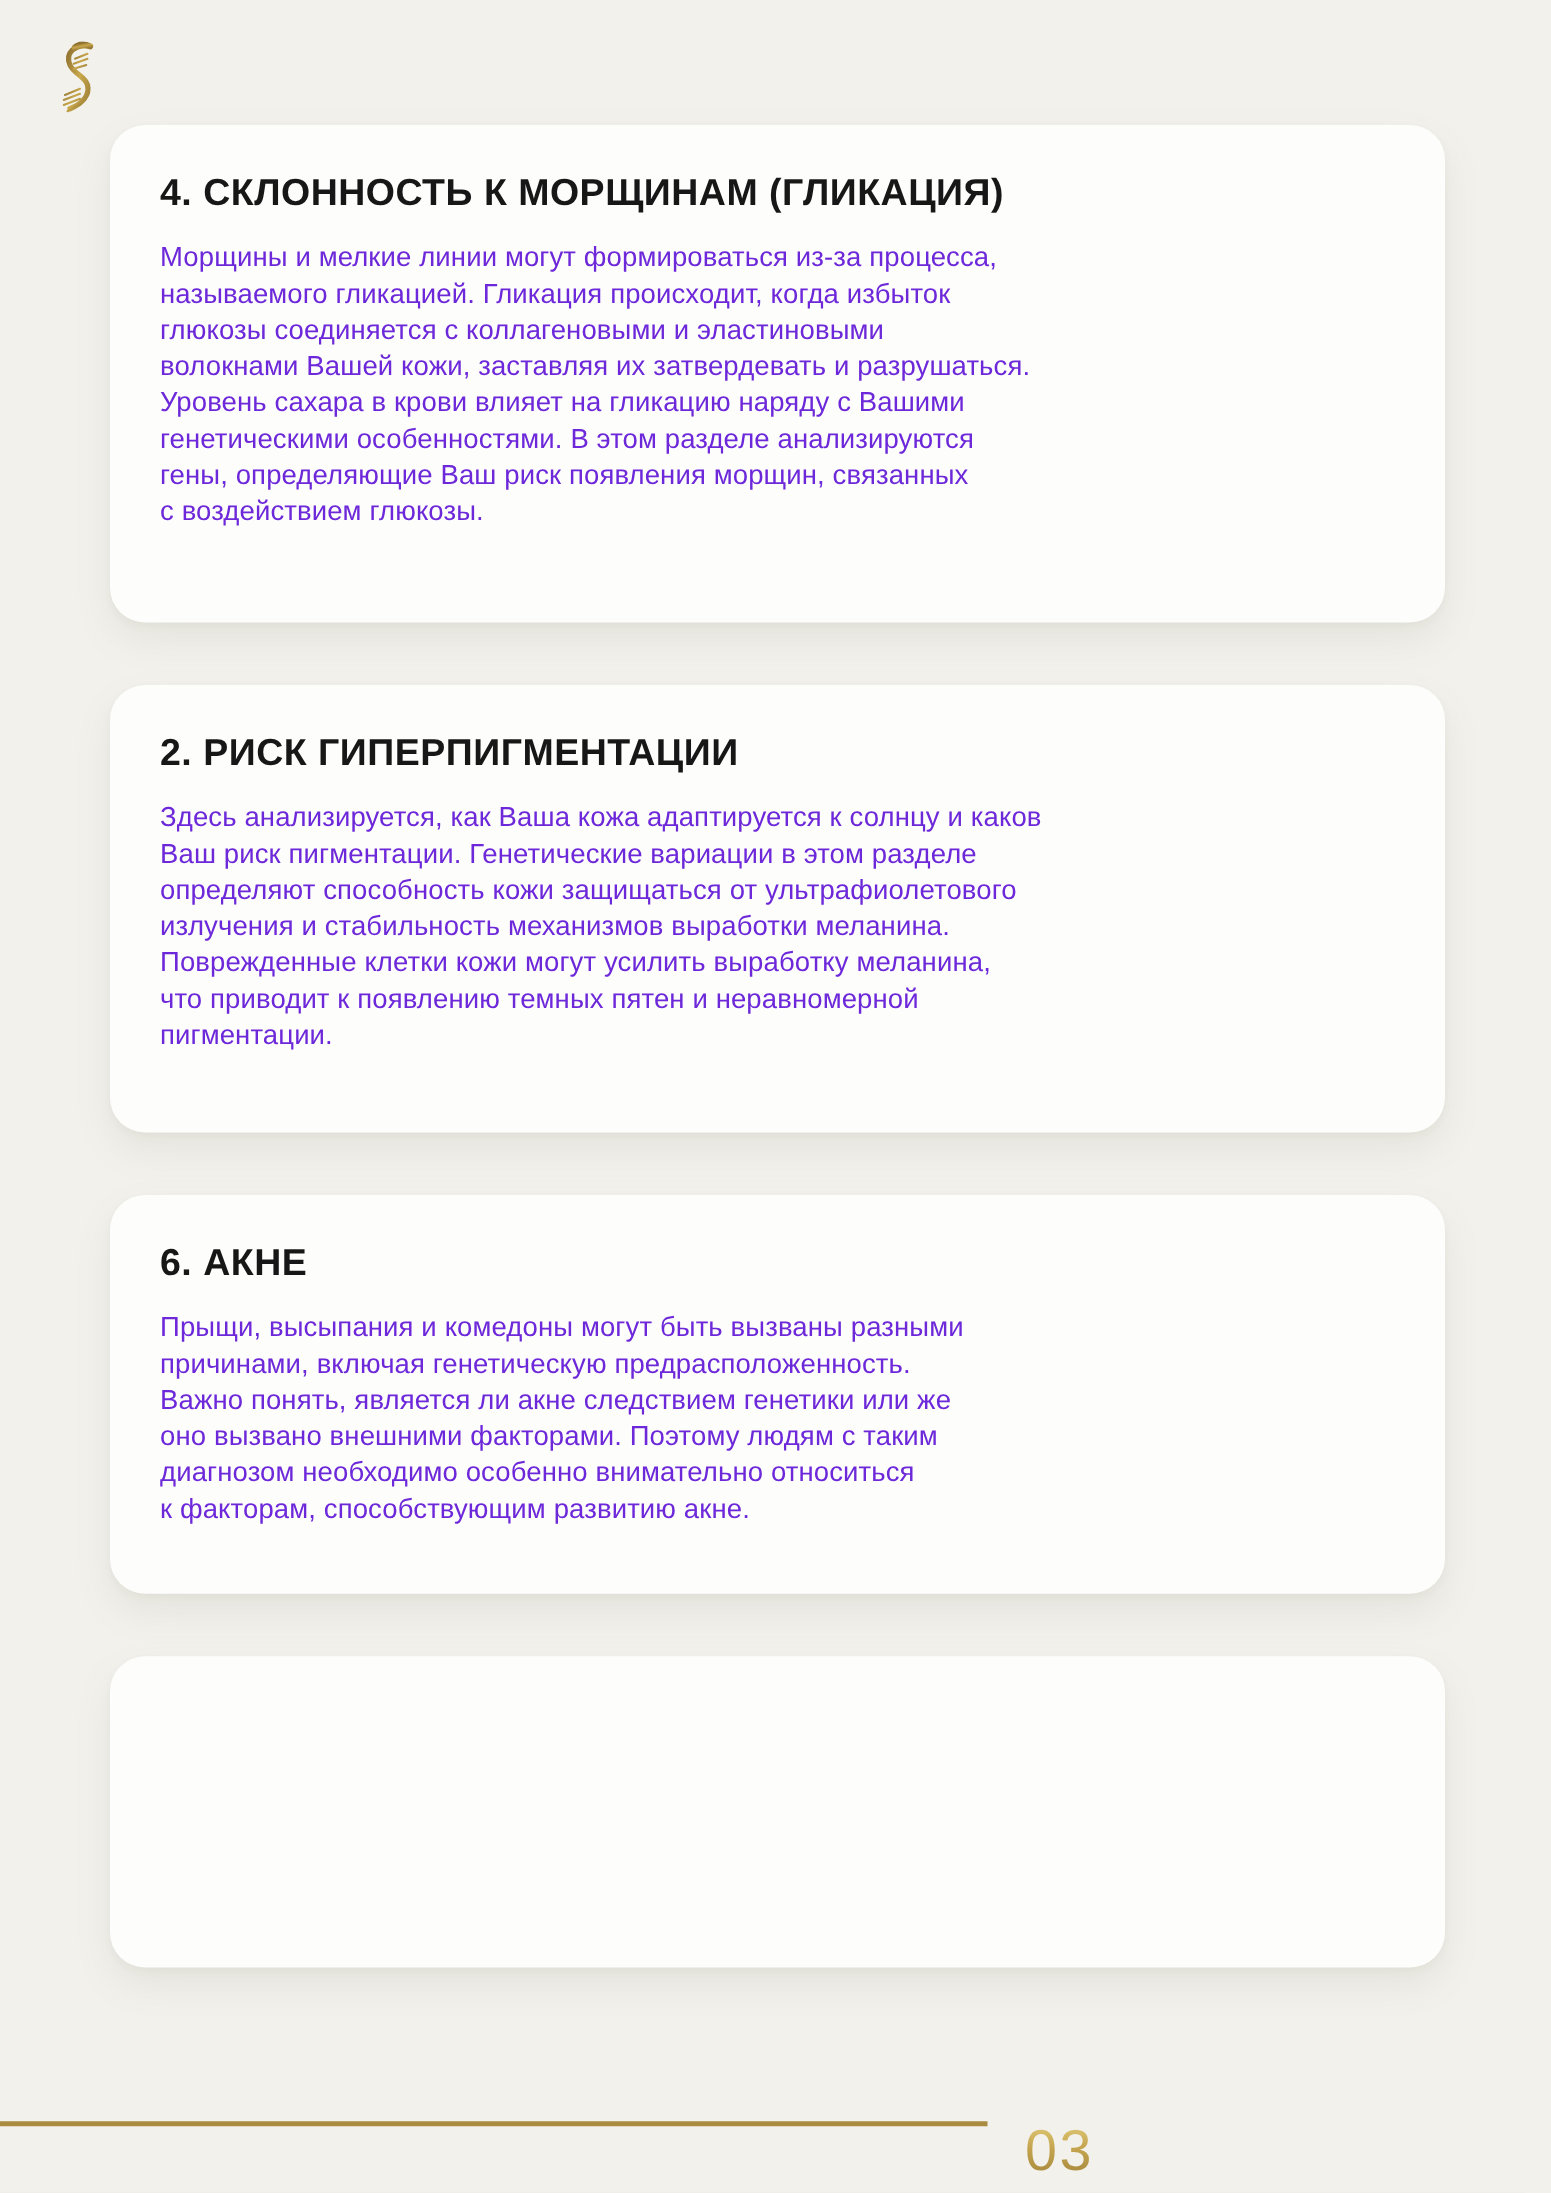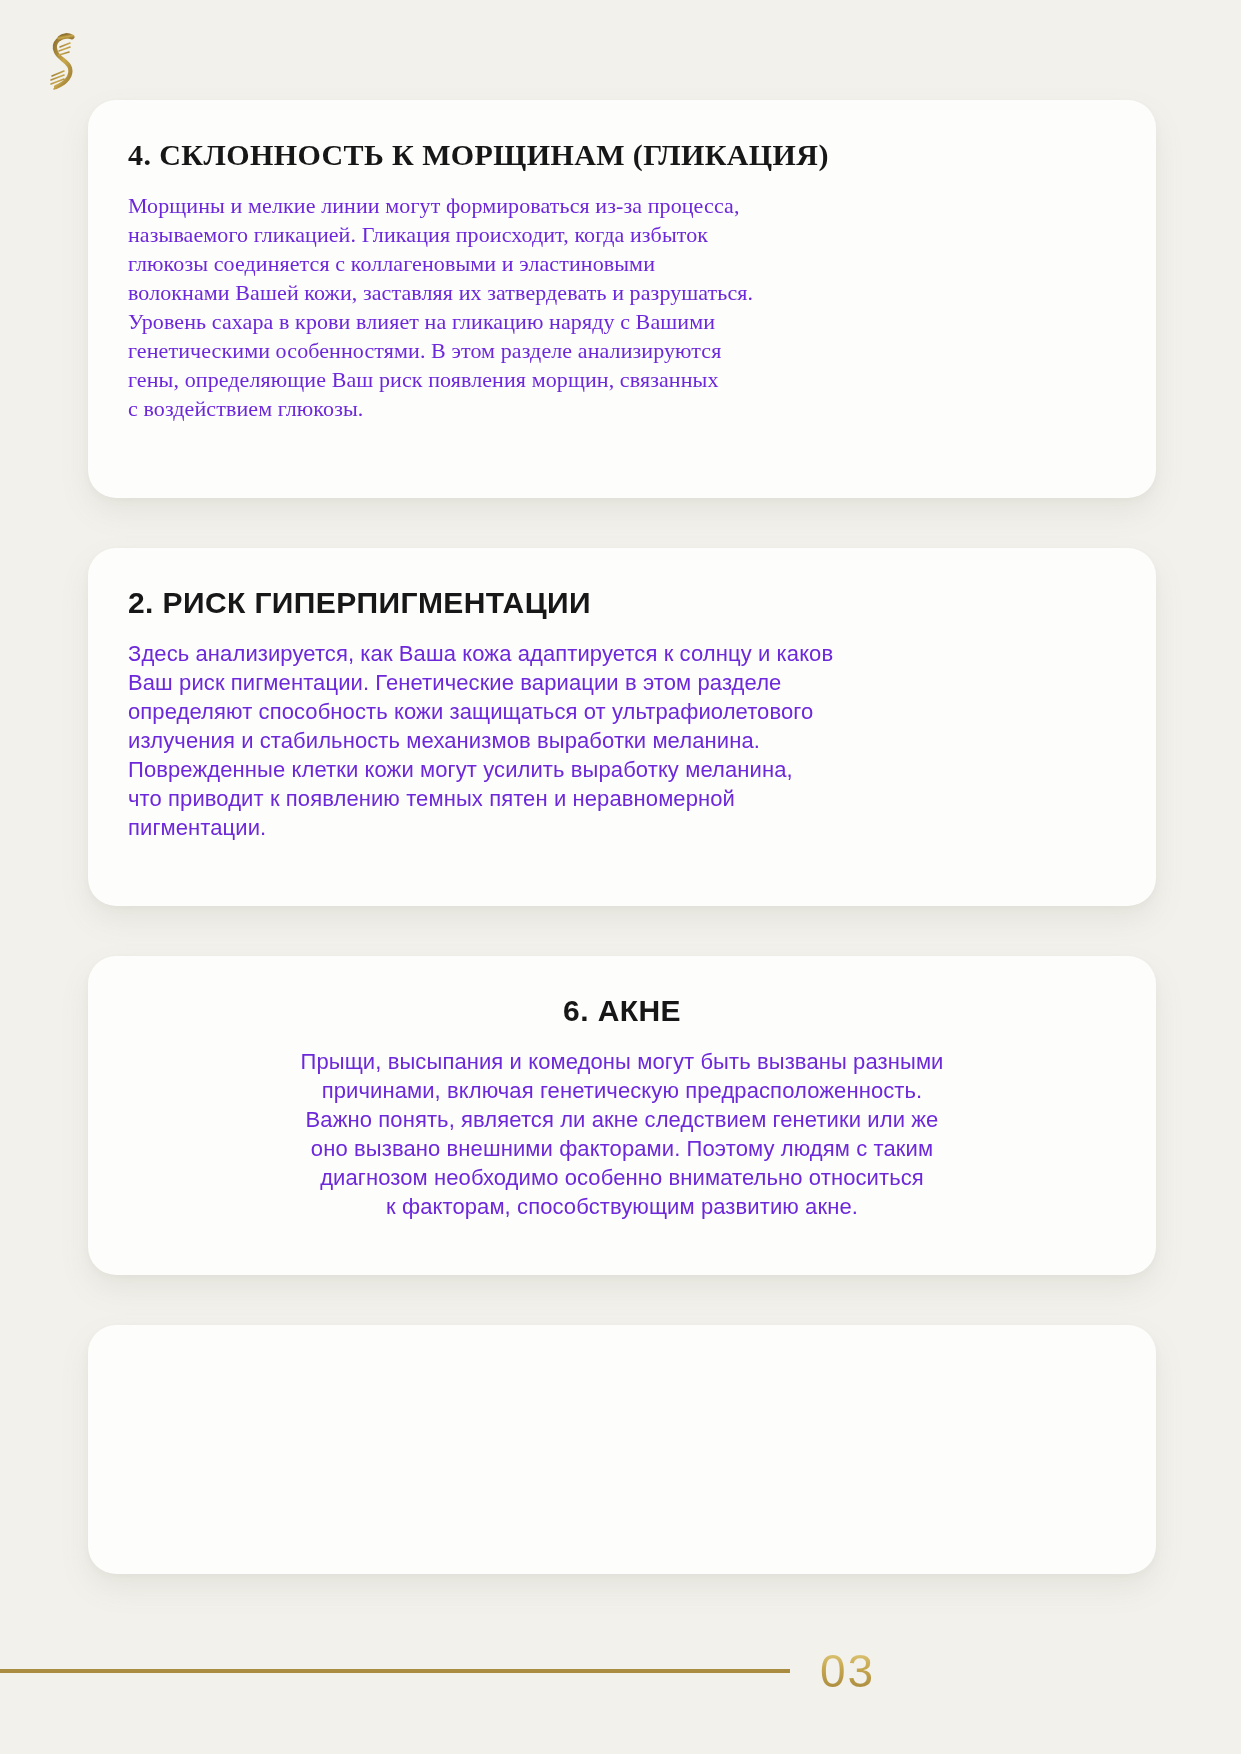"4. СКЛОННОСТЬ К МОРЩИНАМ (ГЛИКАЦИЯ)" .card-1 { font-family: Liberation Serif, serif -> none }
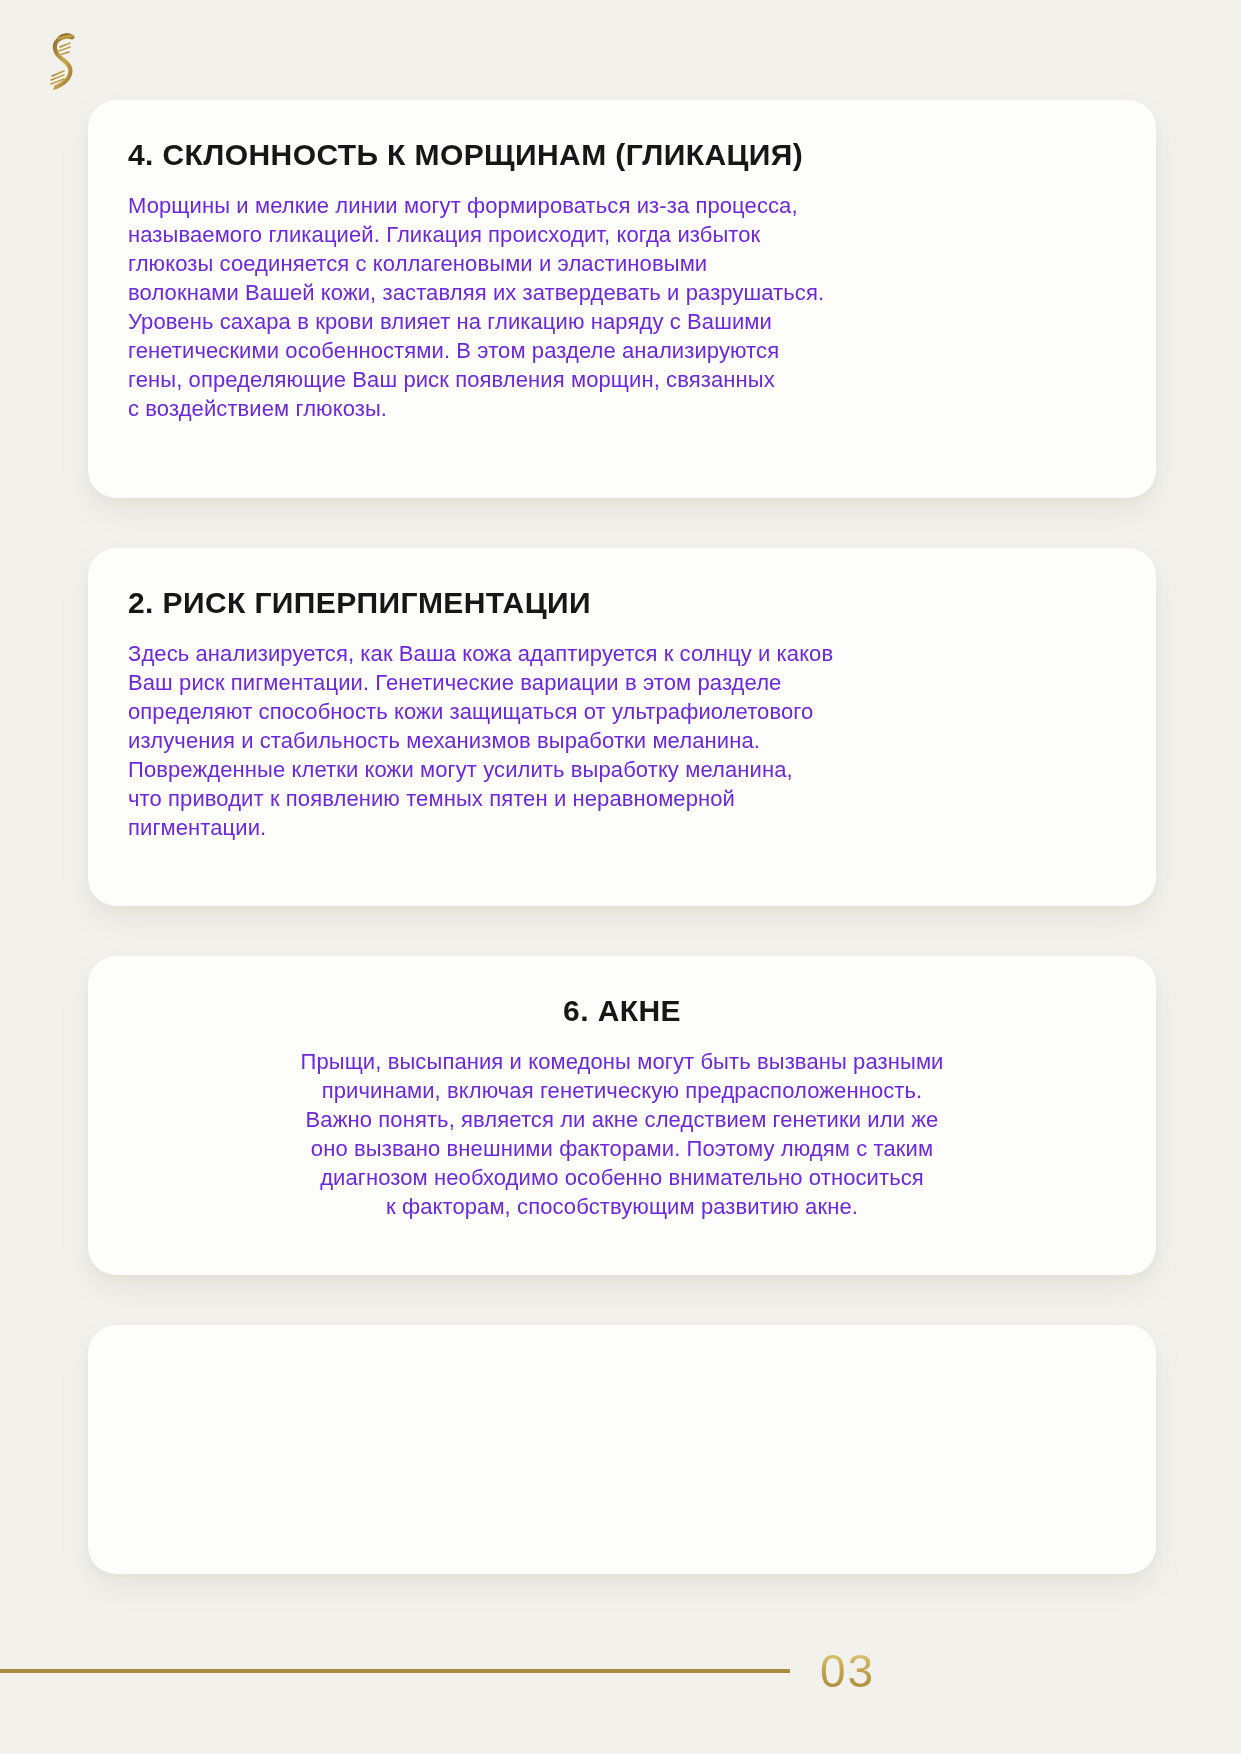"6. АКНЕ" .card-3 { text-align: center -> none }
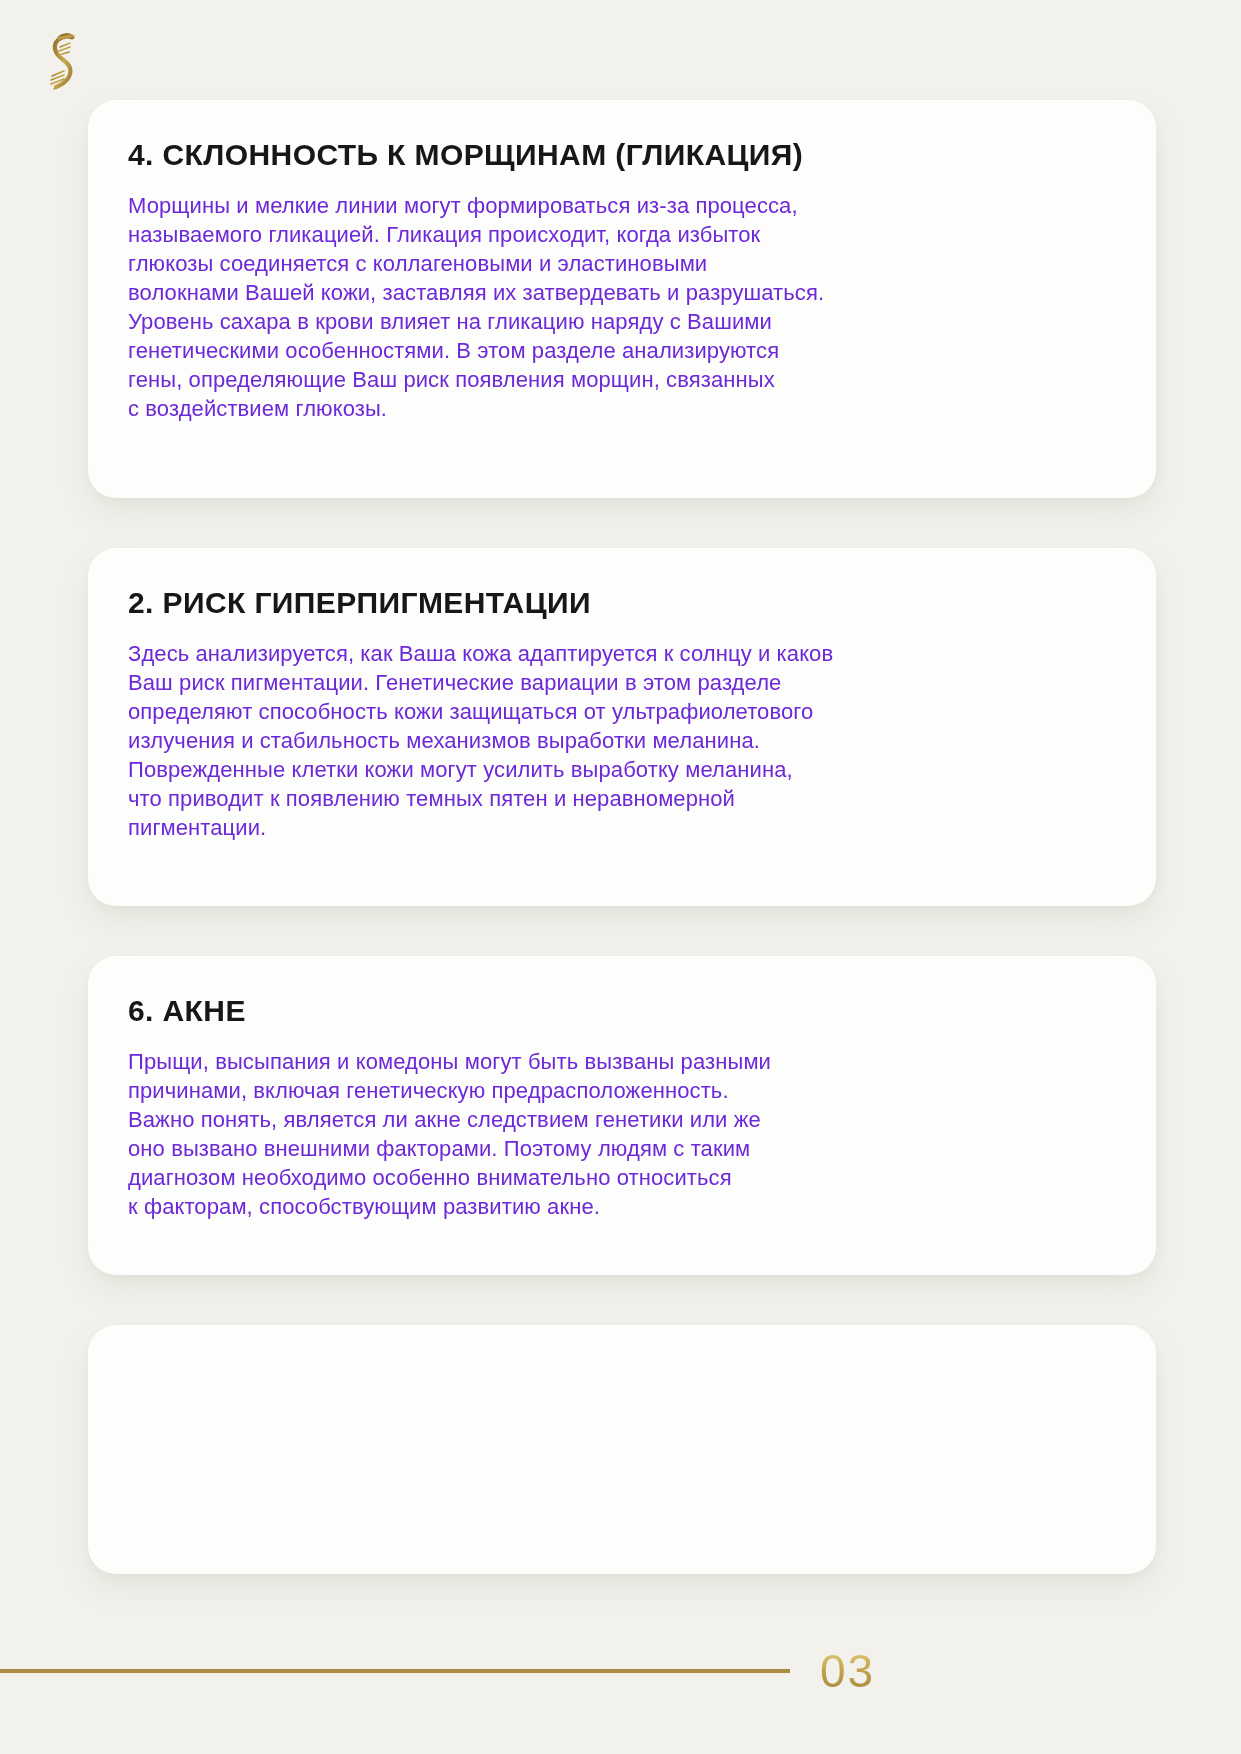"03" .footer { align-items: center -> none; top: 1648px -> 1697px }
